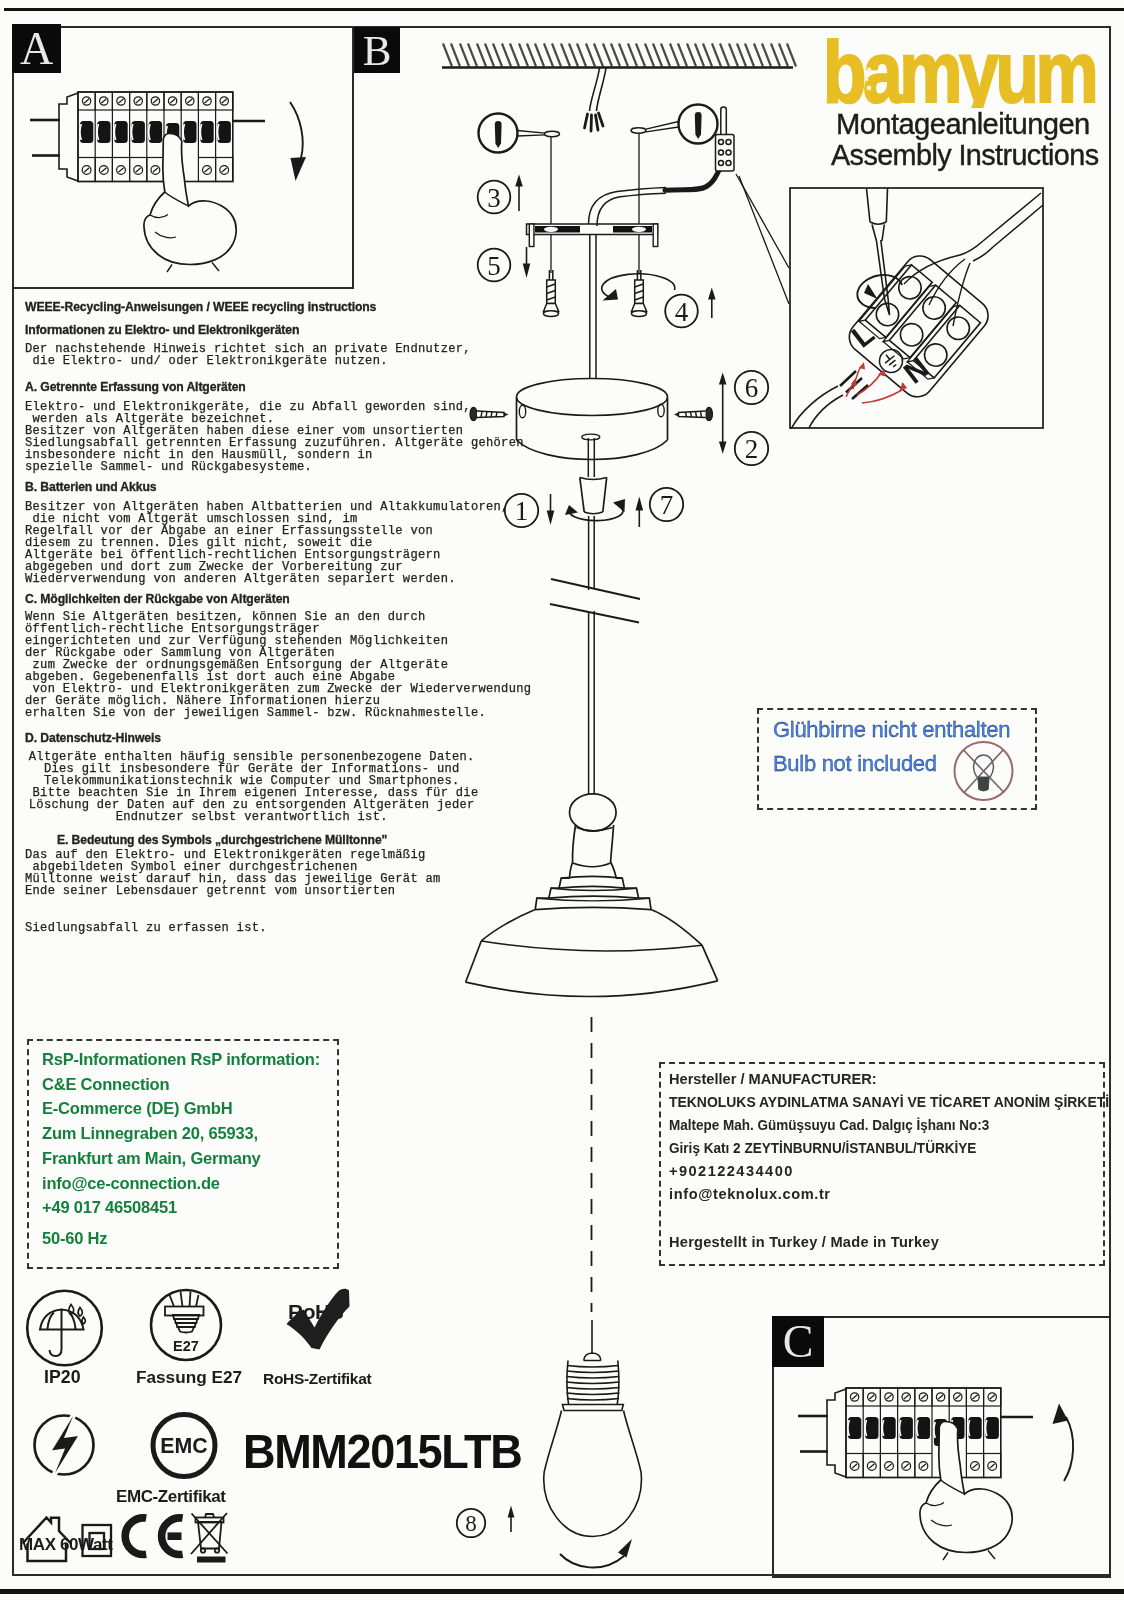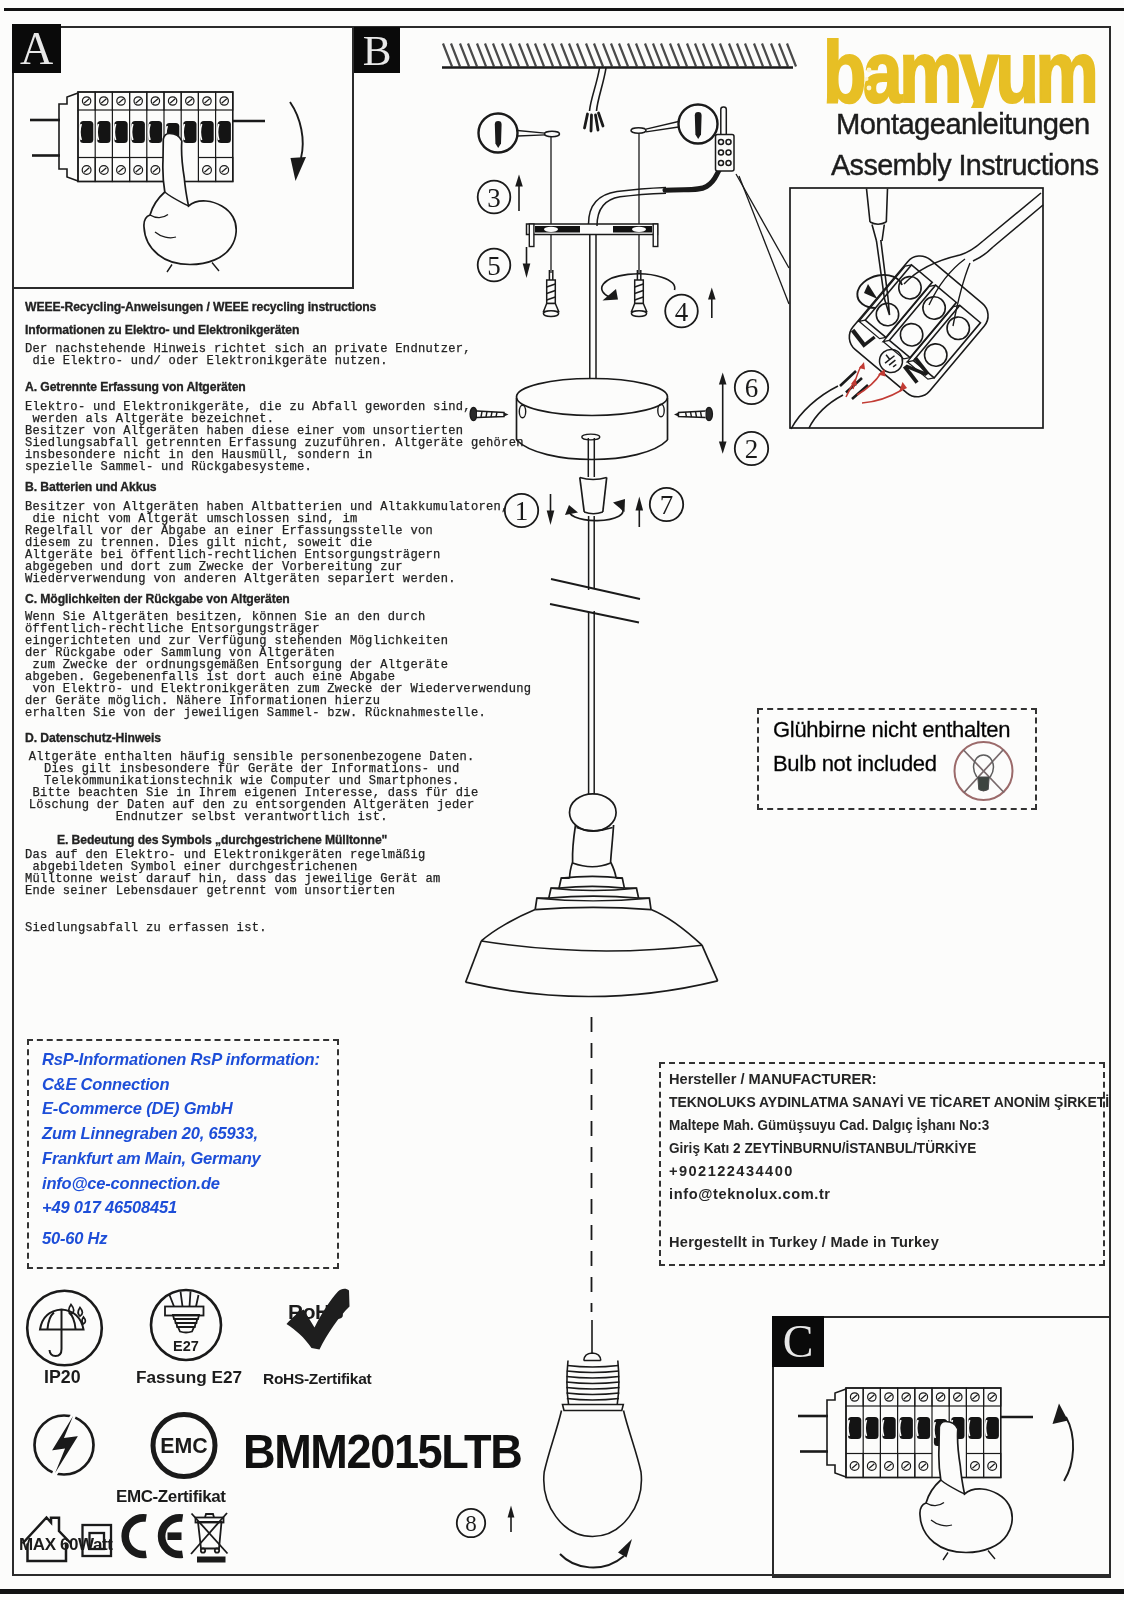"Assembly Instructions" #sub2 { top: 149px -> 139px }
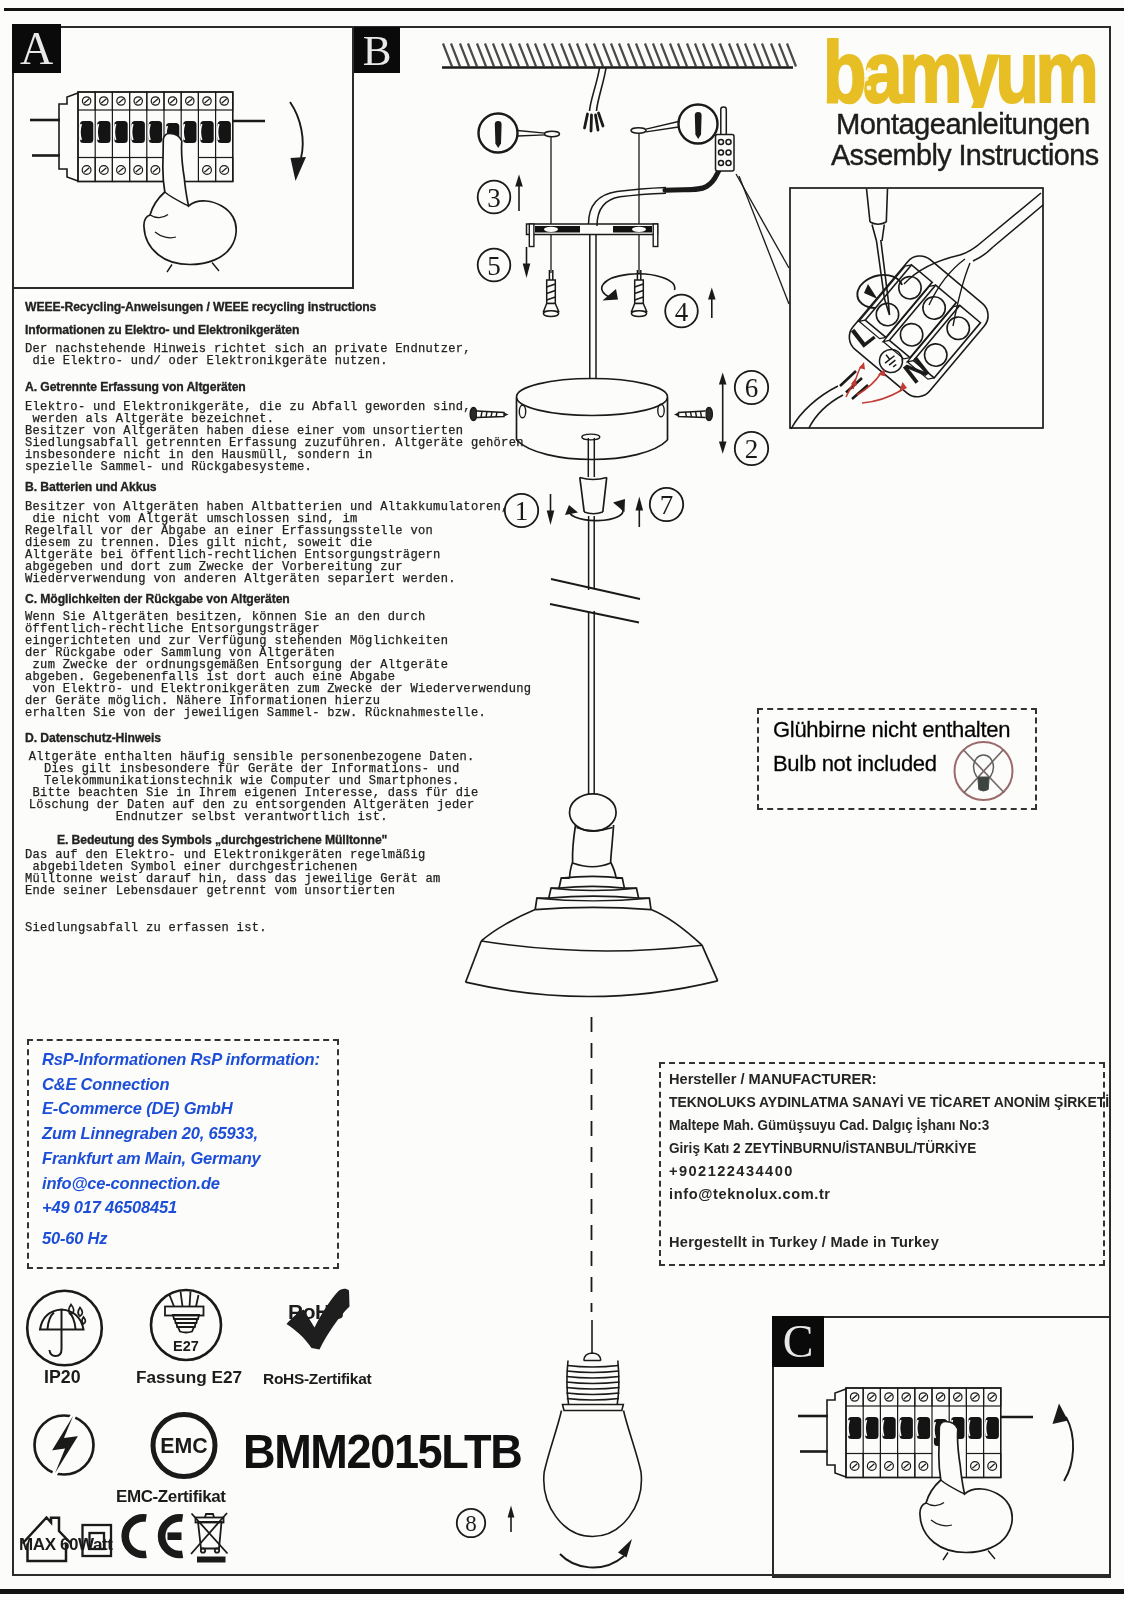"Glühbirne nicht enthalten" #gbox .t { color: #000000 -> #3b82f6 }
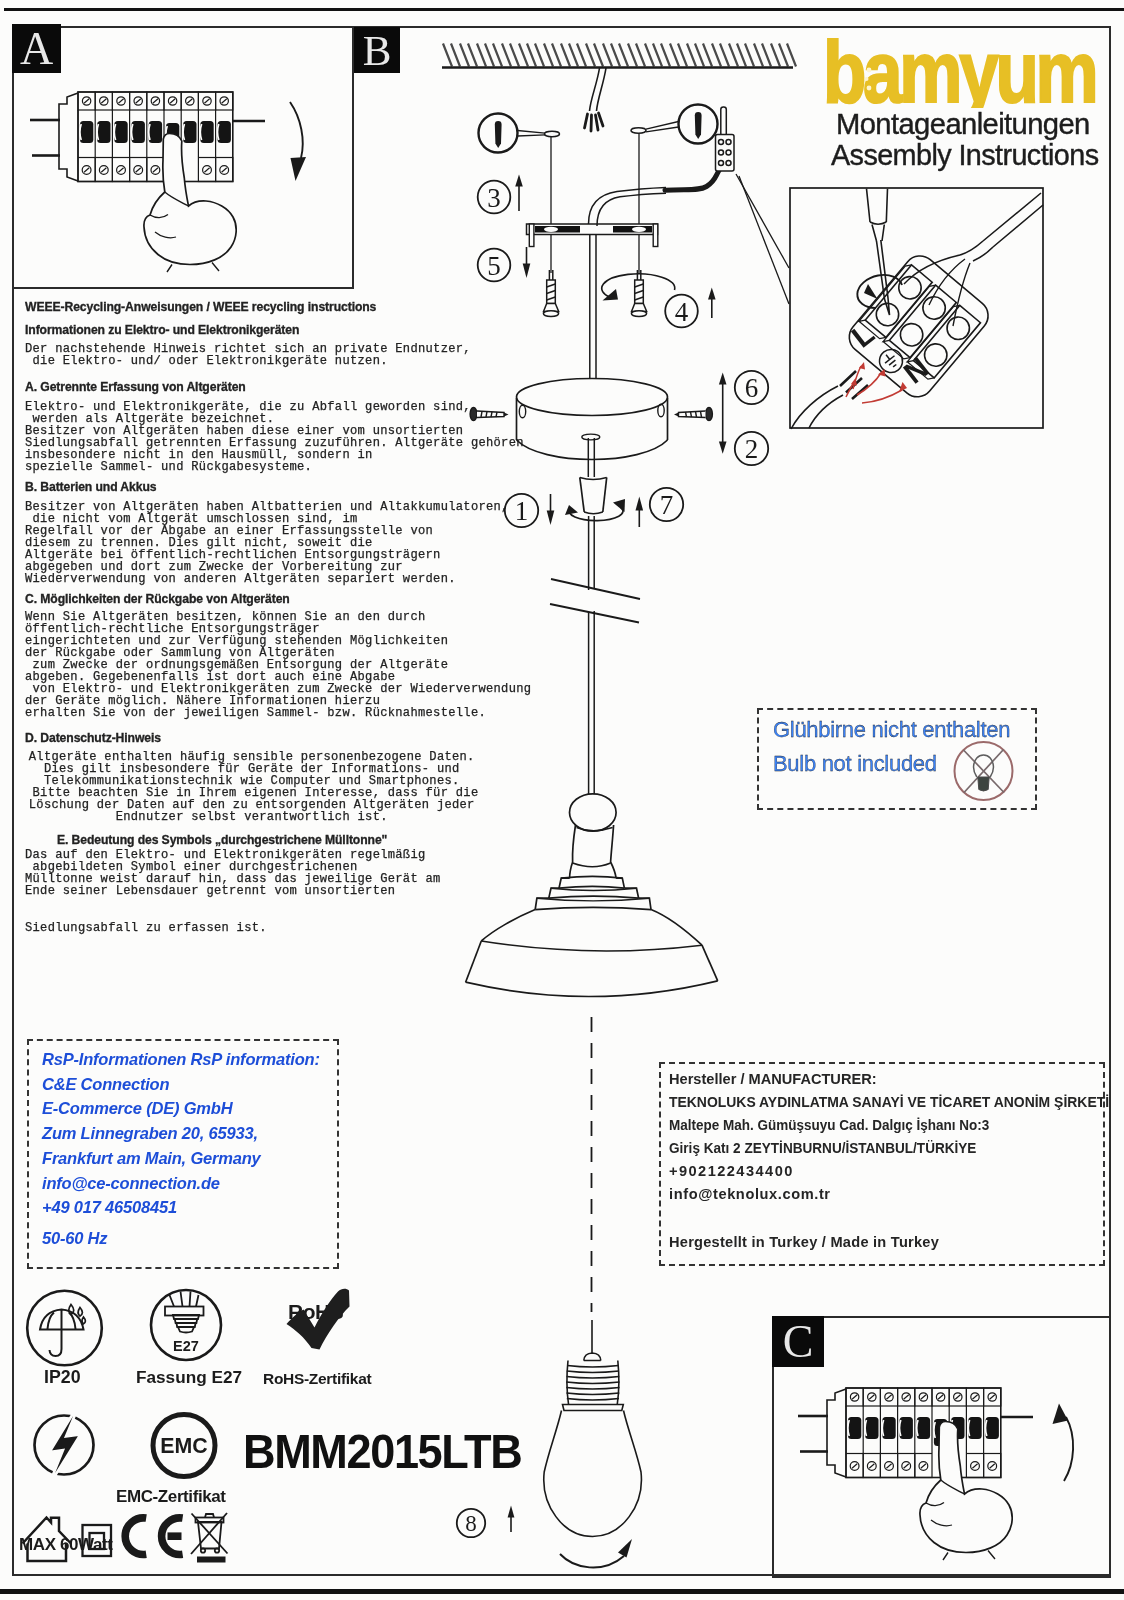"RsP-Informationen RsP information:" #rspbox .t { color: #1d4ed8 -> #15803d; font-style: italic -> none }
